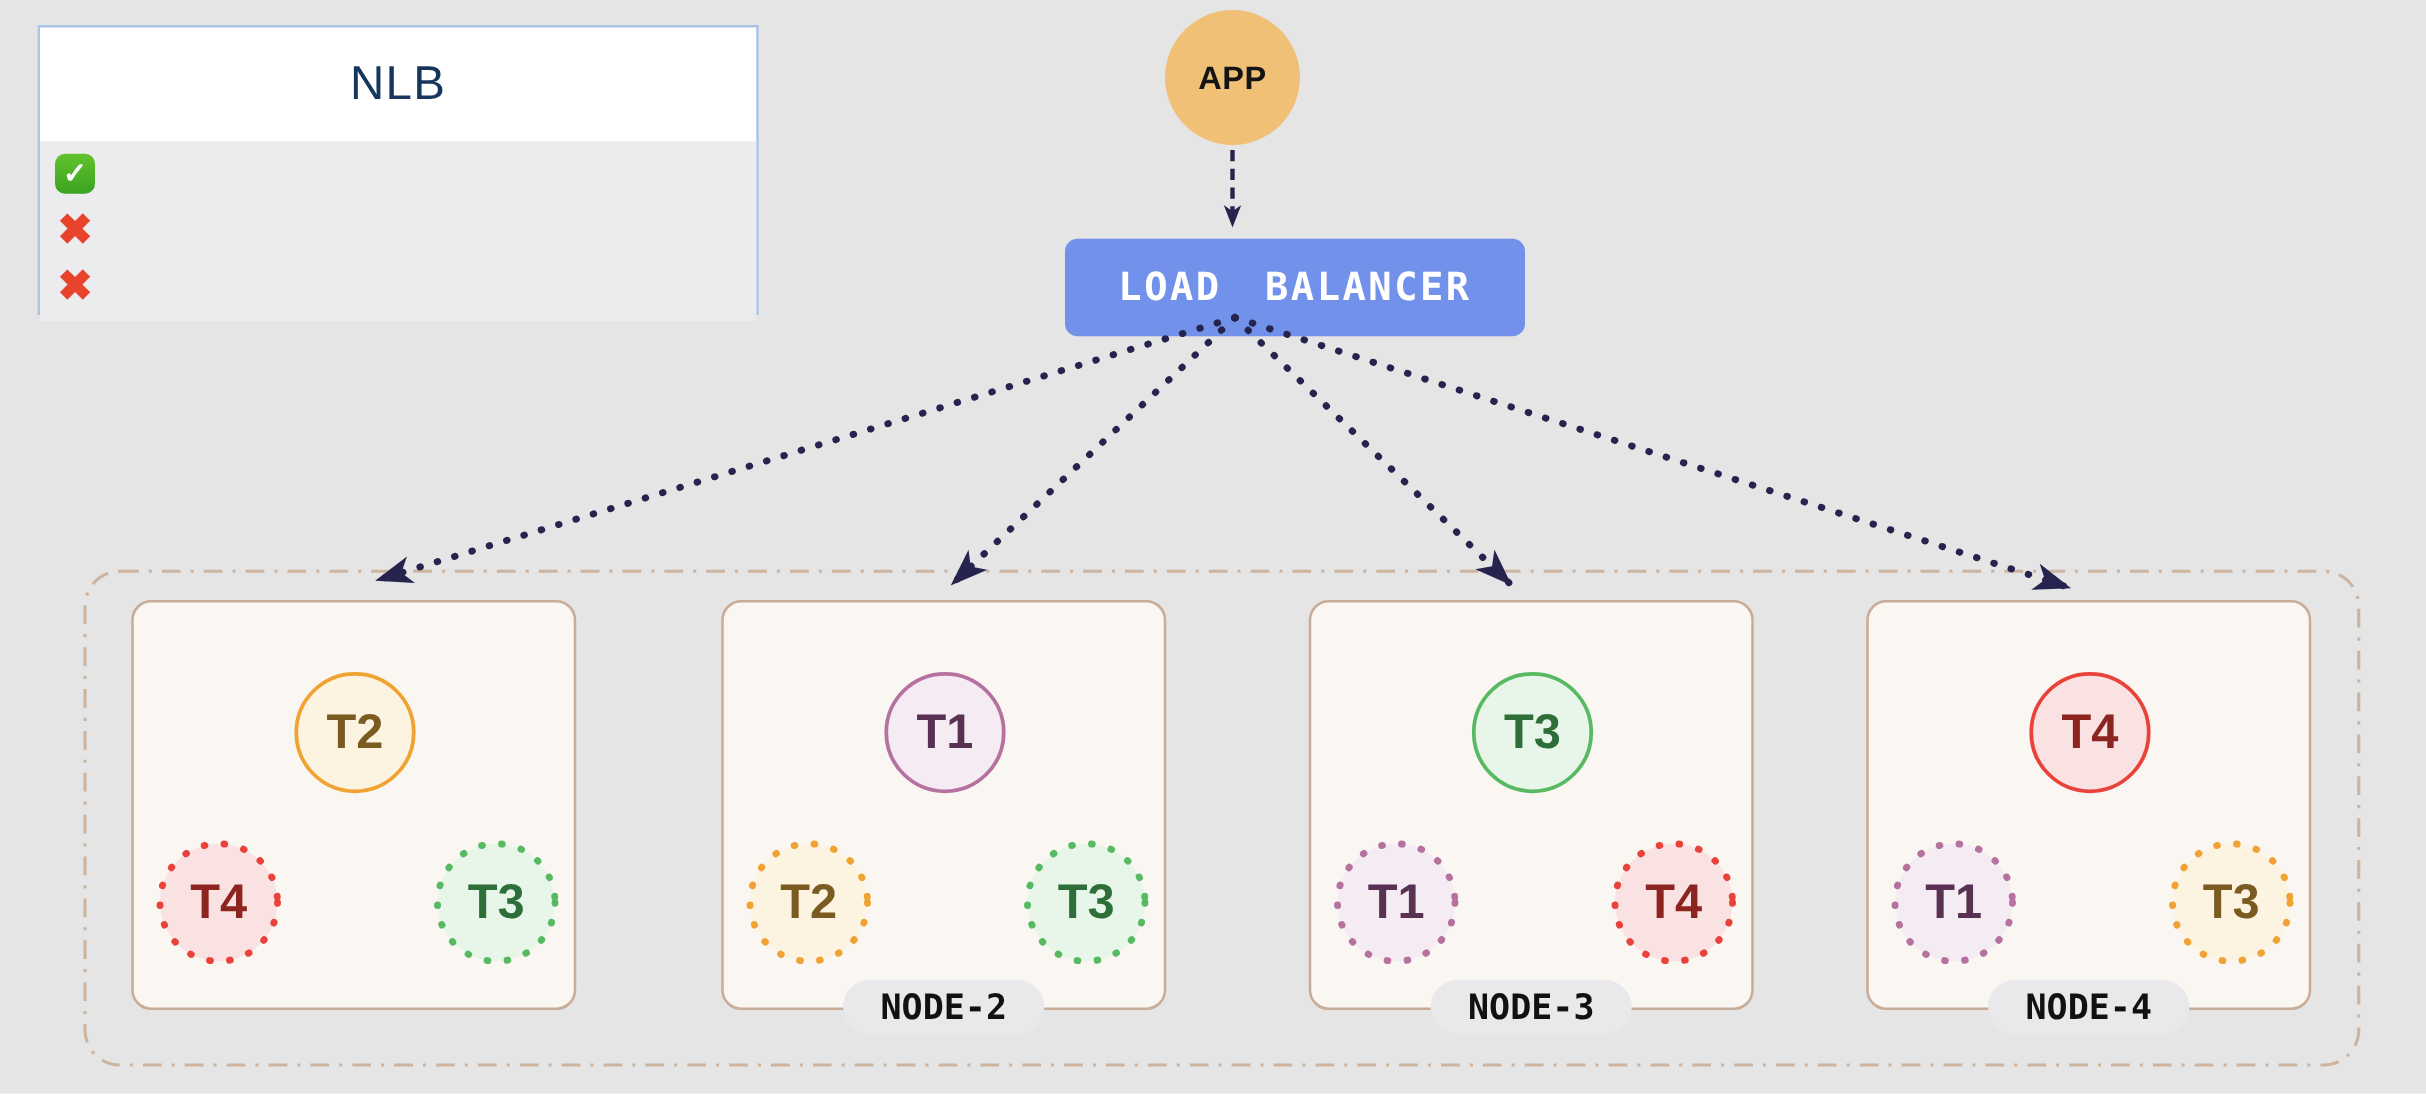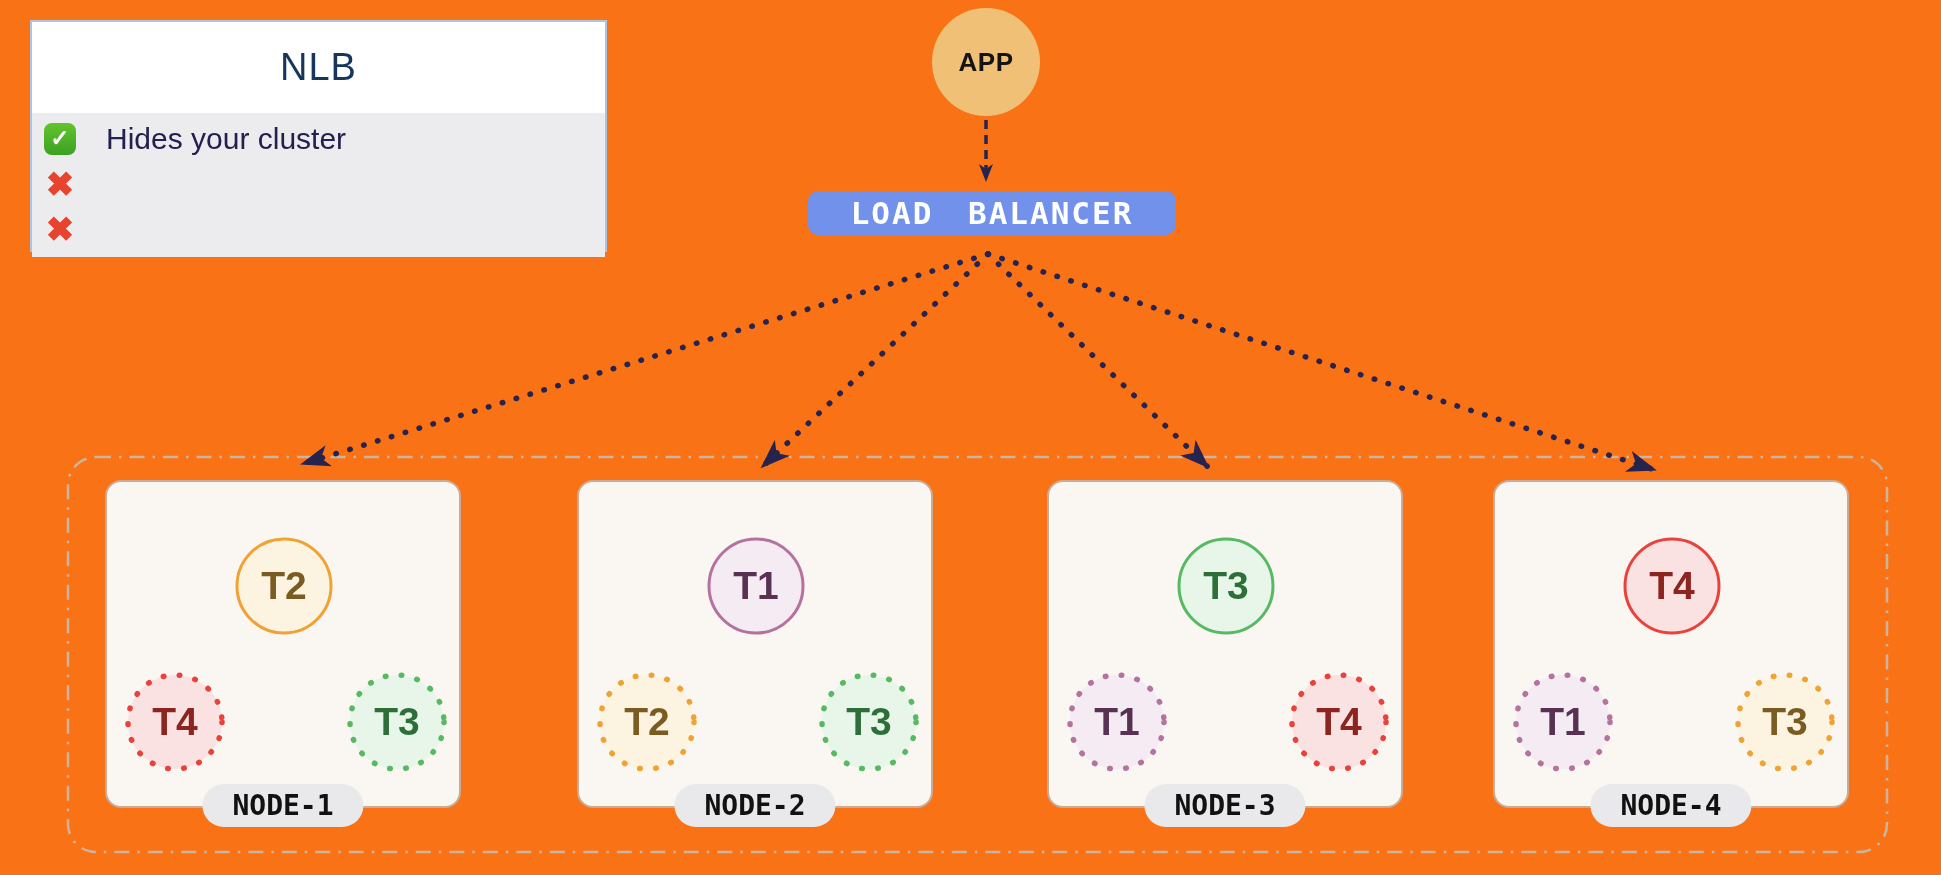"NLB" .stage { background: #f97316 -> #e5e5e5 }
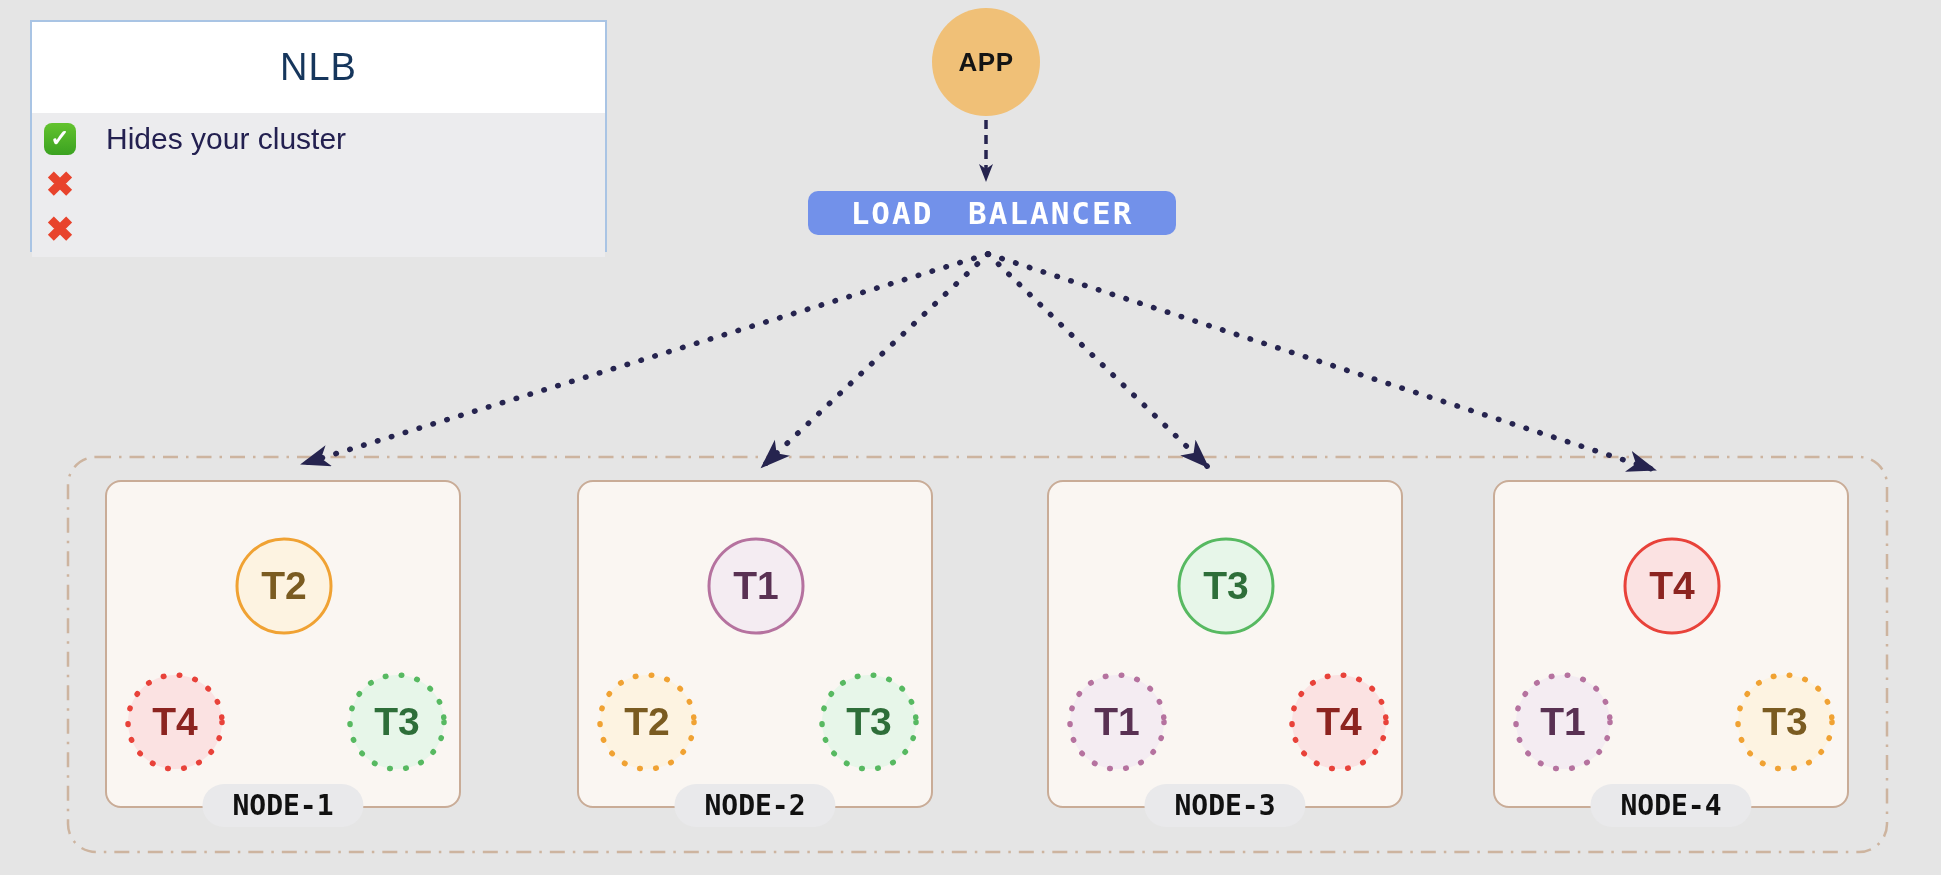"Hides your cluster" span.legend-text { html: <span>Hides your cluster</span> -> none }
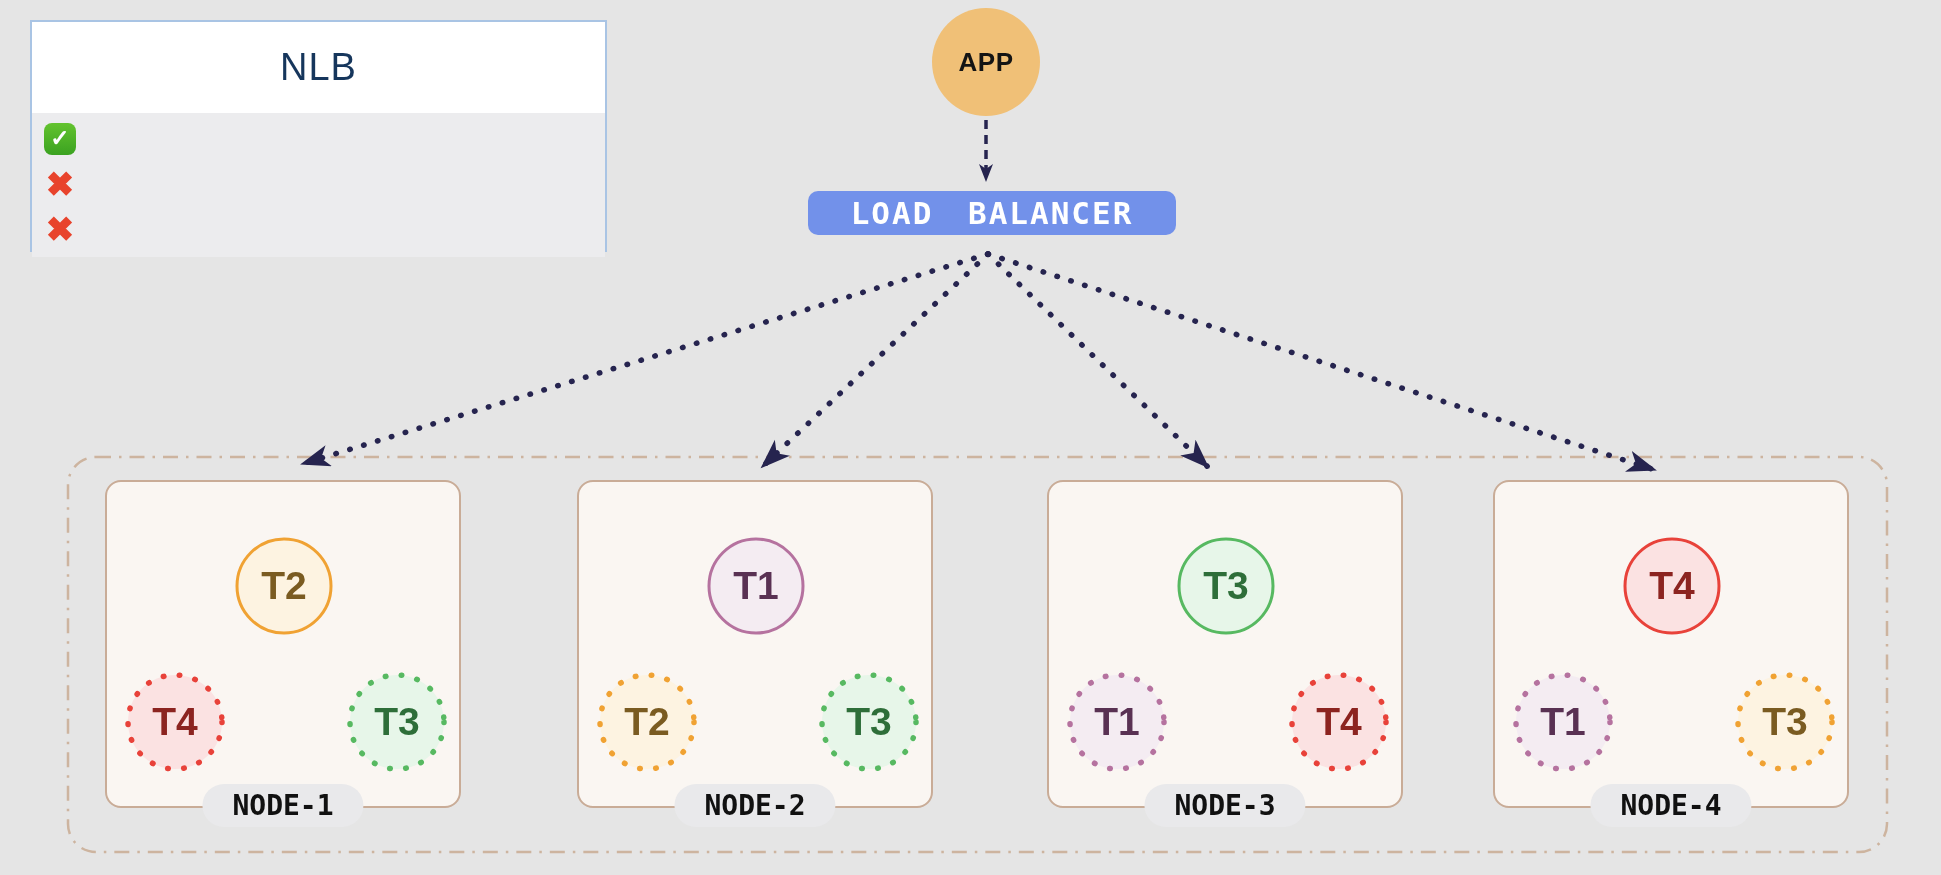"LOAD BALANCER" .lb-box { height: 44px -> 78px; left: 808px -> 852px }
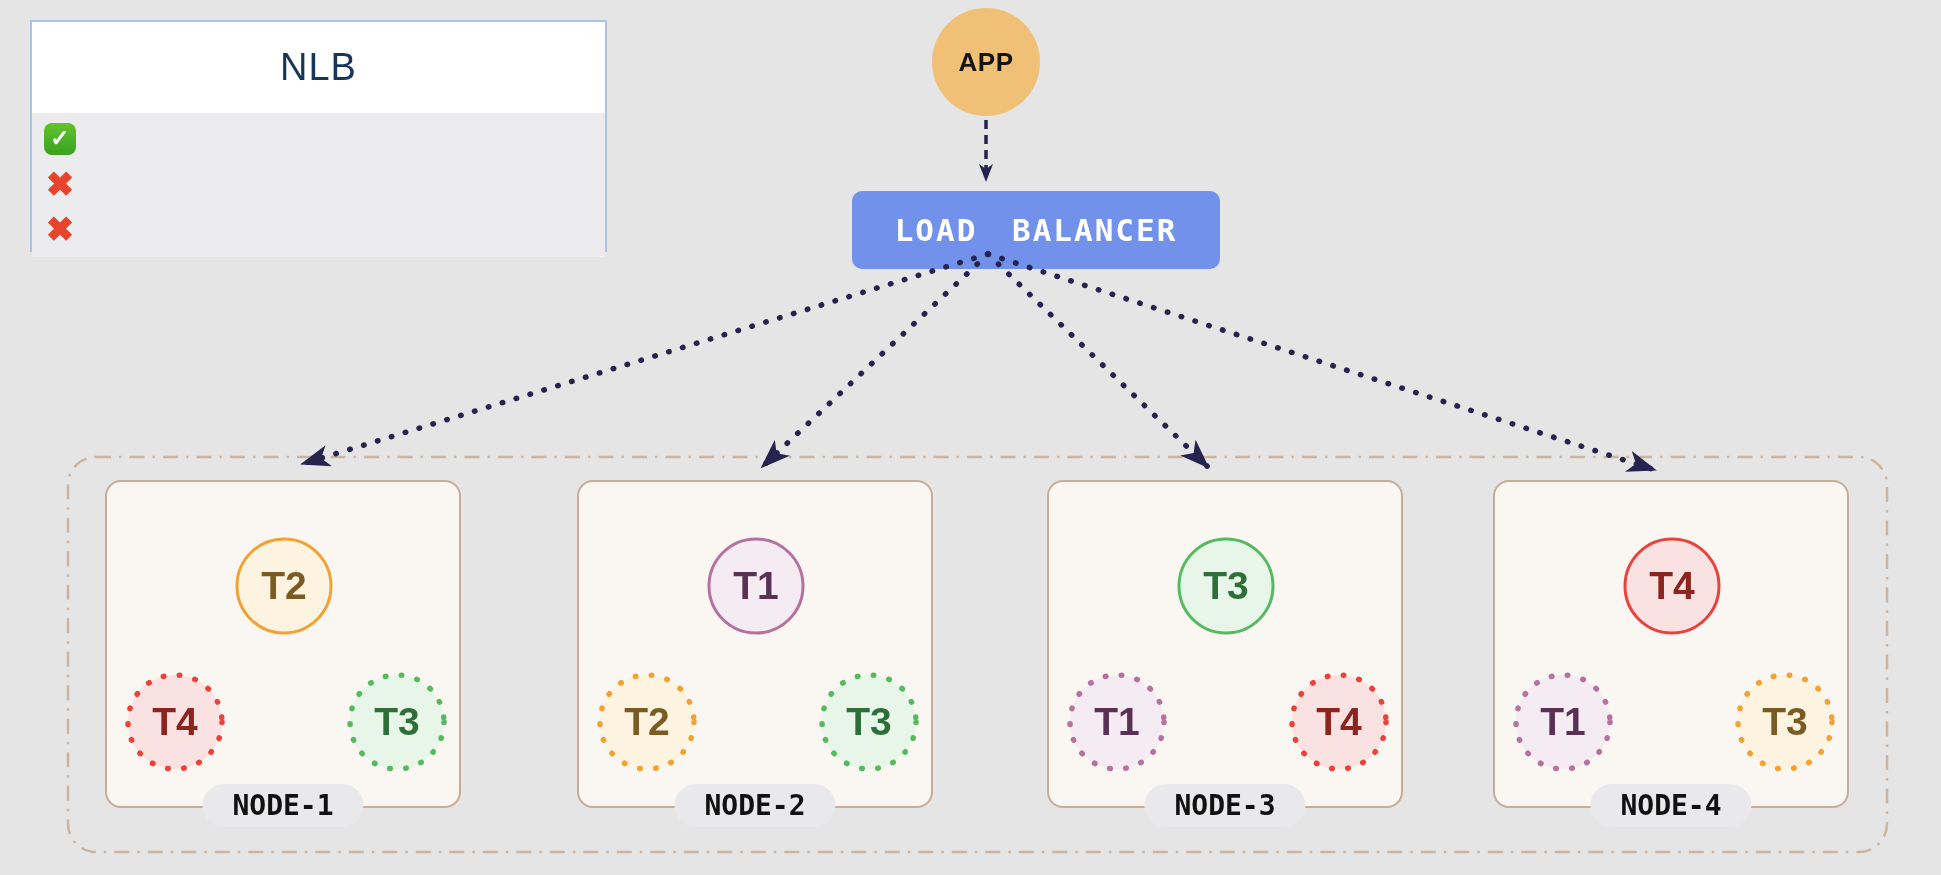"NODE-1" div.node-label { html: <div>NODE-1</div> -> none }
